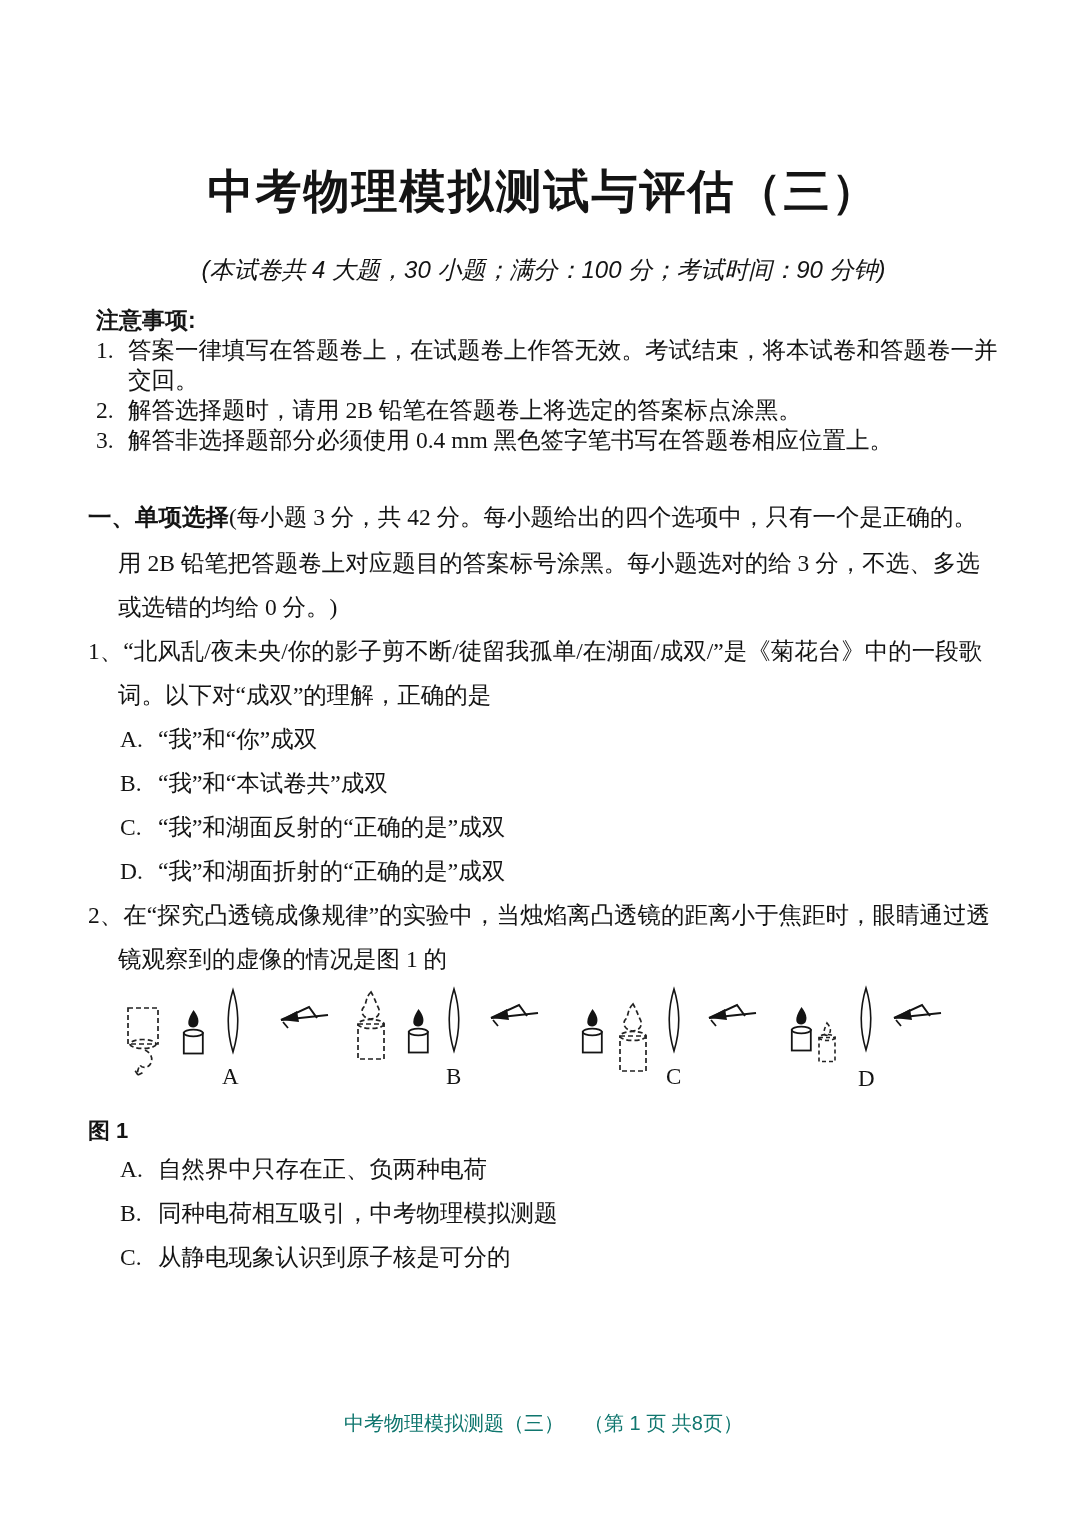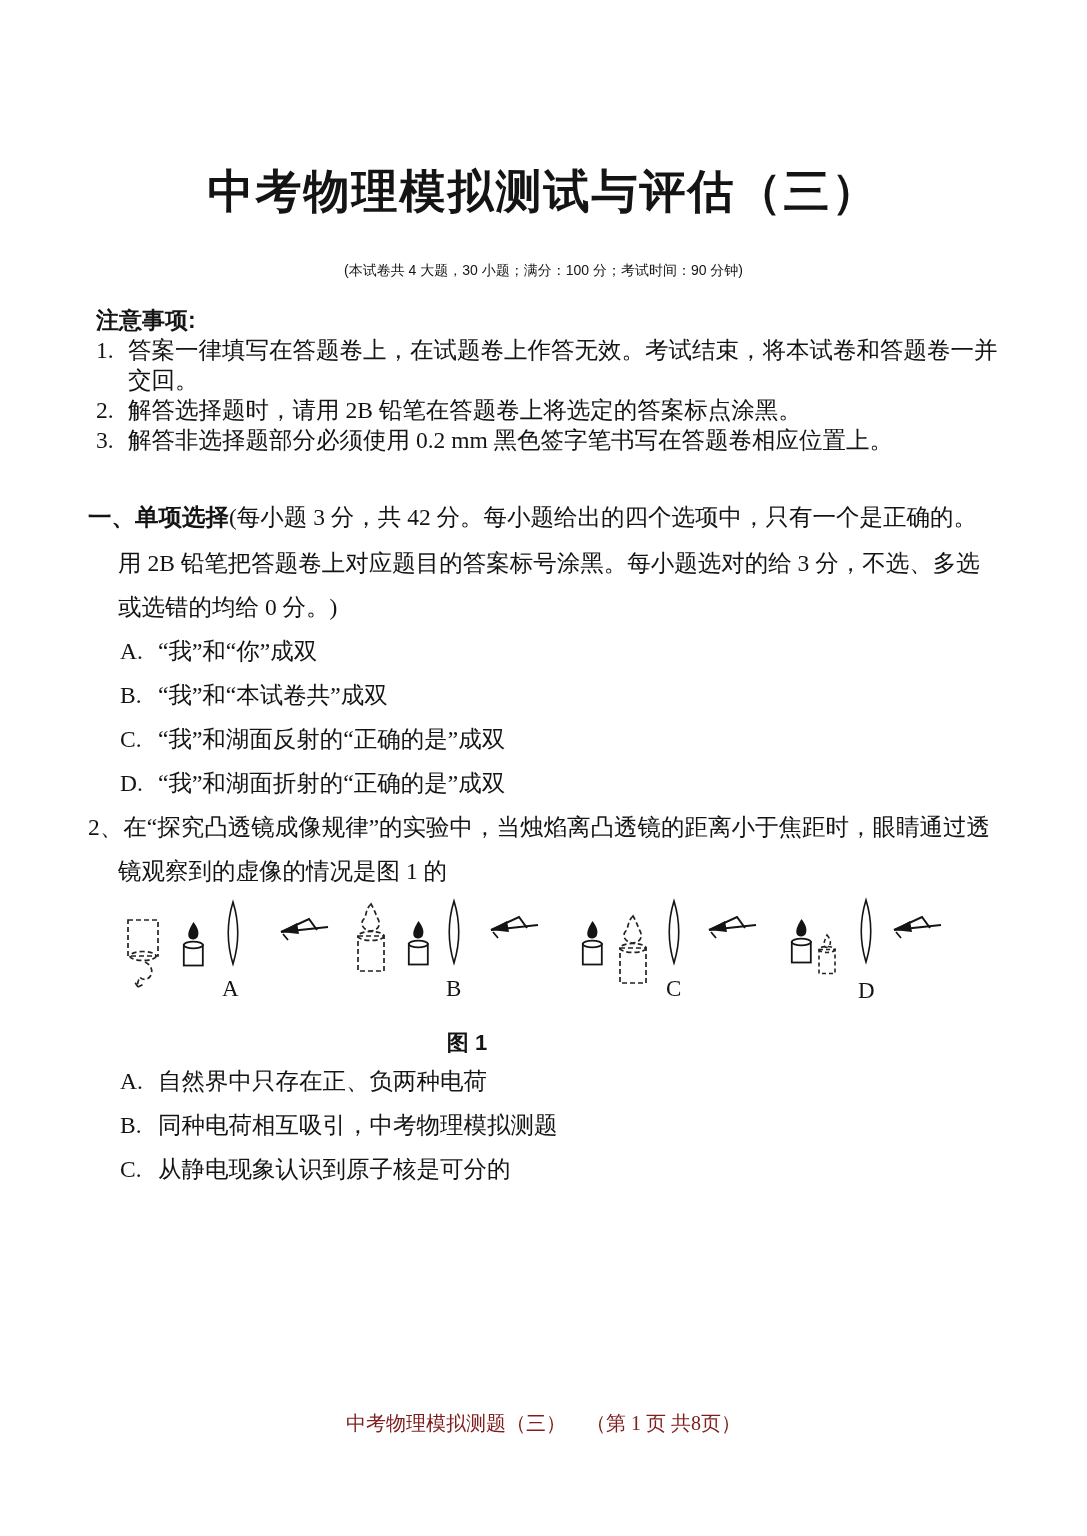"(本试卷共 4 大题，30 小题；满分：100 分；考试时间：90" .subtitle { font-size: 14px -> 24px; font-style: none -> italic }
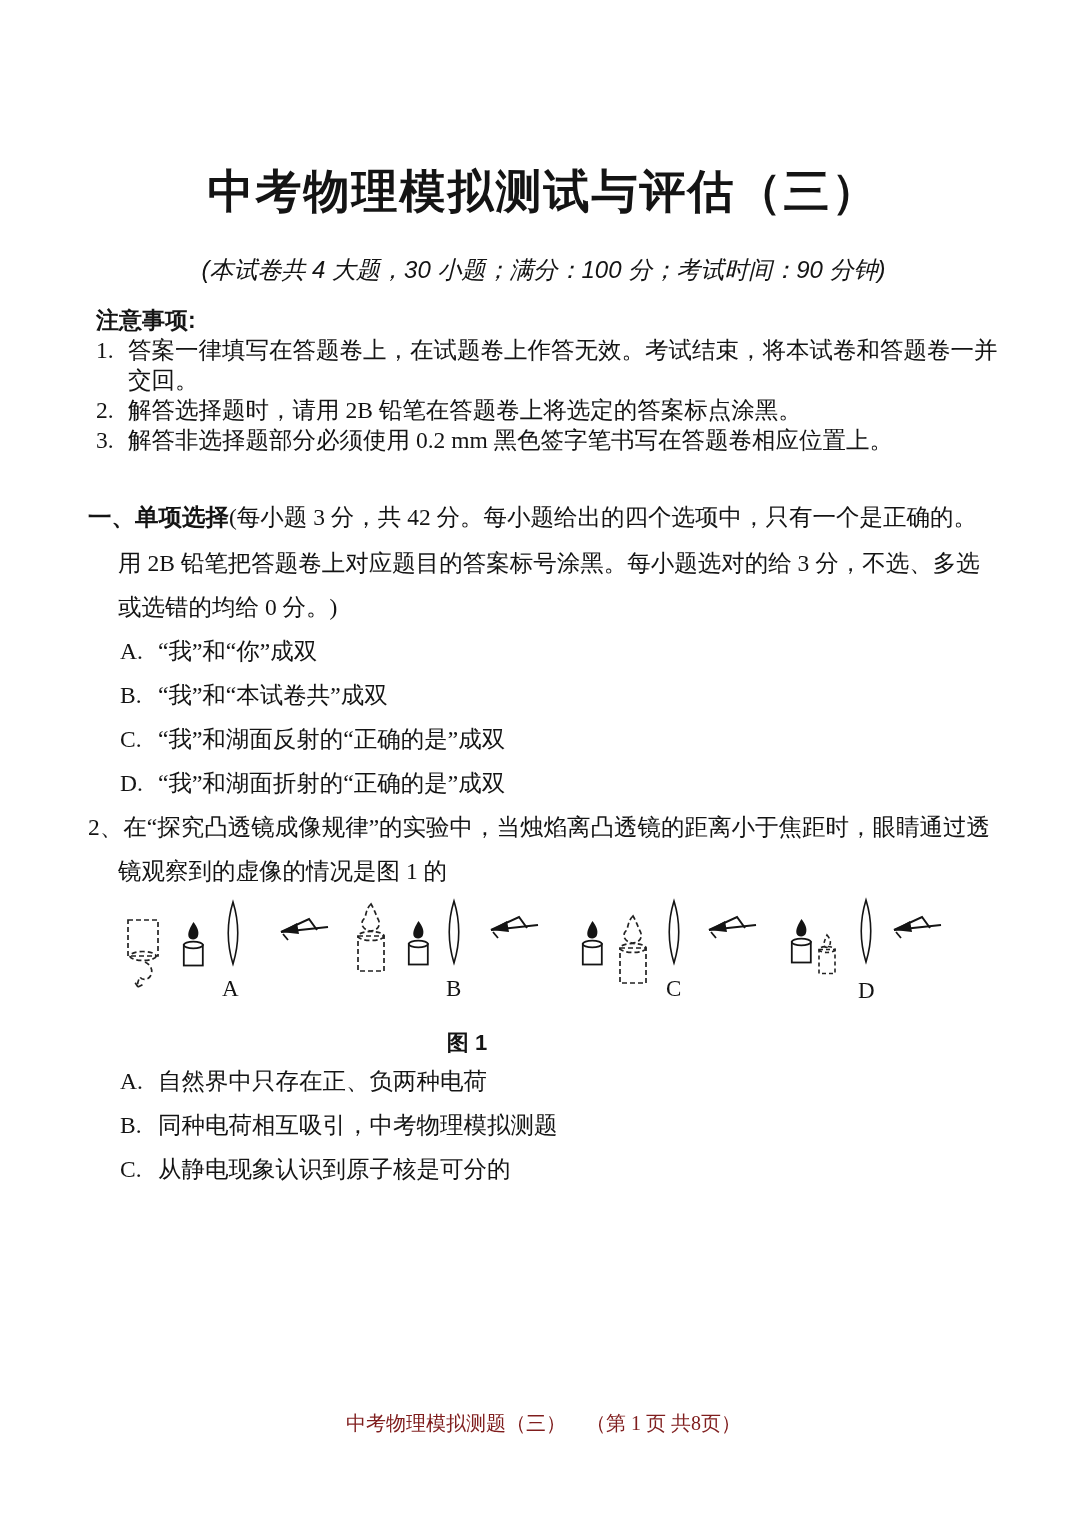"解答非选择题部分必须使用 0.2 mm 黑色签字笔书写在答题卷相应位置上。" span.note-text { text: 0.2 -> 0.4 }
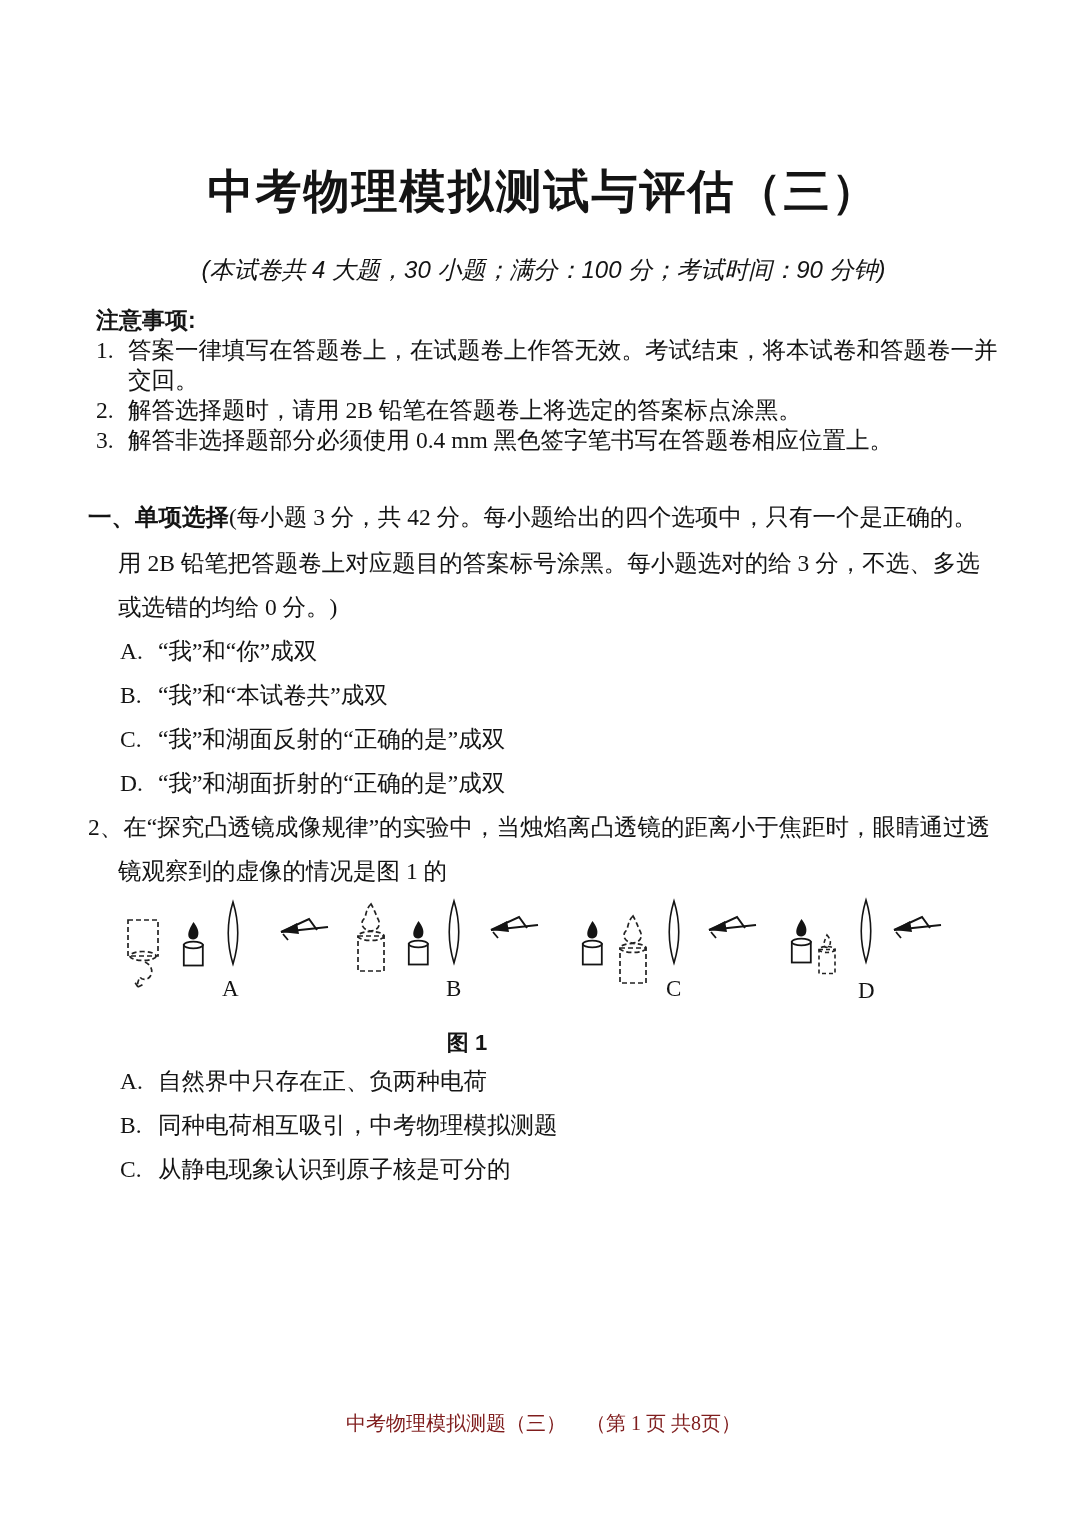"1、“北风乱/夜未央/你的影子剪不断/徒留我孤单/在湖面/成双/”是《菊花台》中" p.hang { html: none -> <p><span>1、</span><span>“北风乱/夜未央/你的影子剪不断/徒留我孤单/在湖面/成双/”是《菊花台》中的一段歌词。以下对“成双”的理解，正确的是</span></p> }
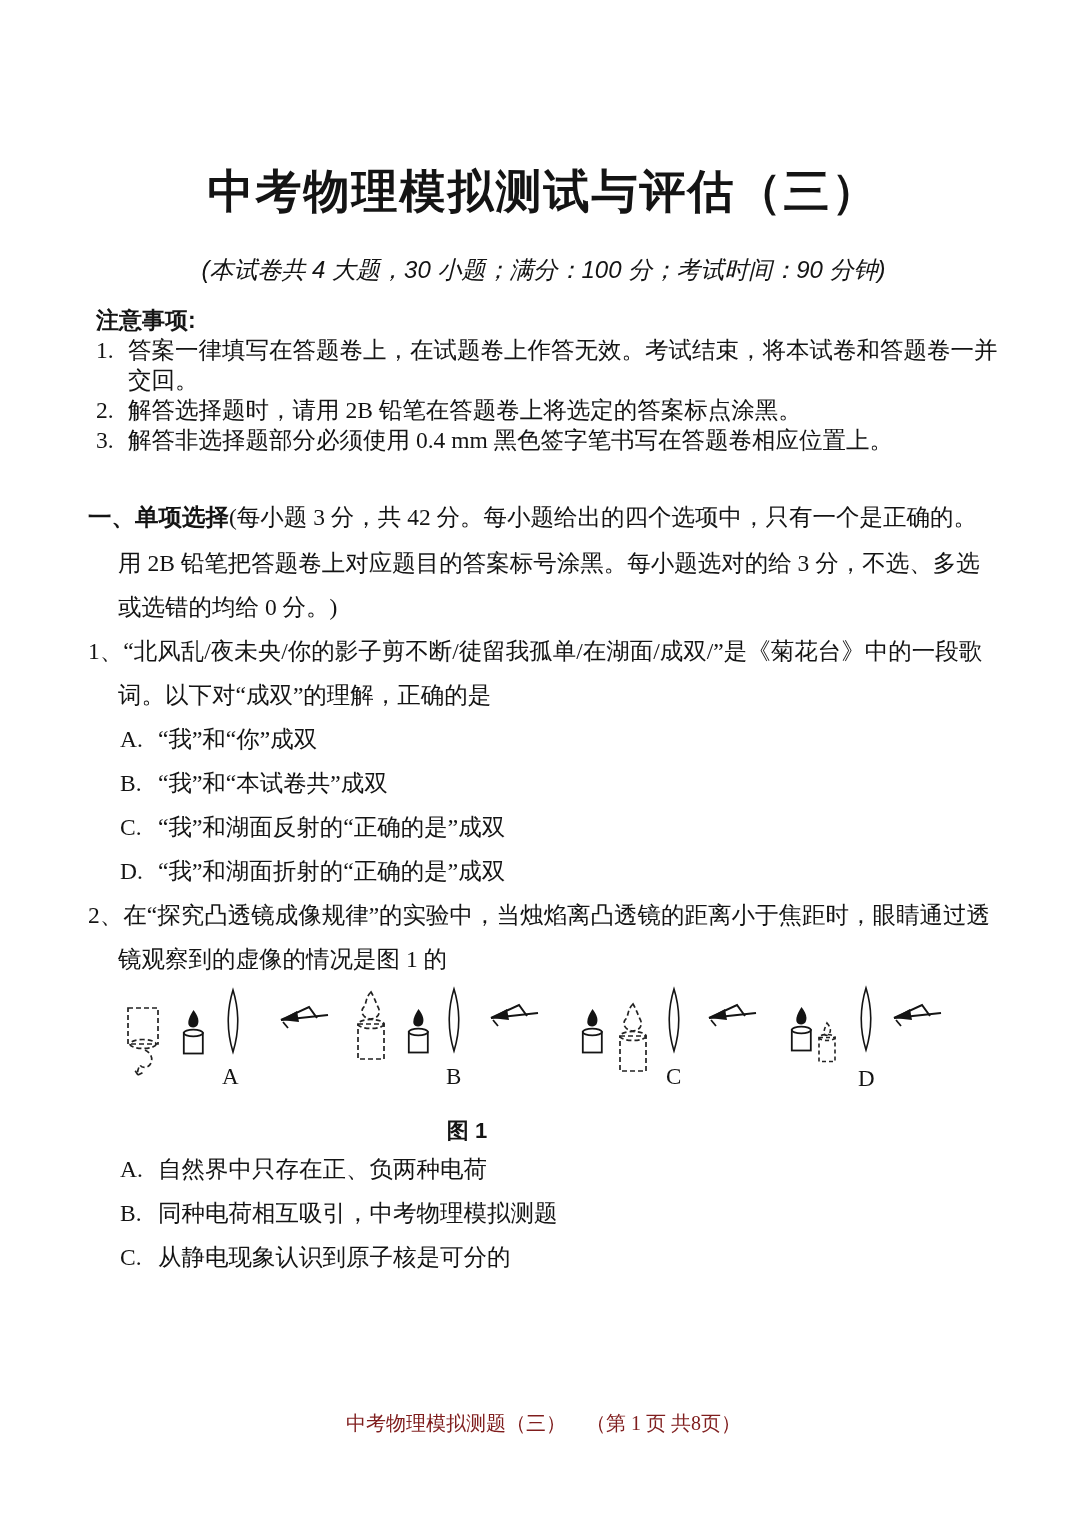"图 1" .fig-caption { text-align: center -> left }
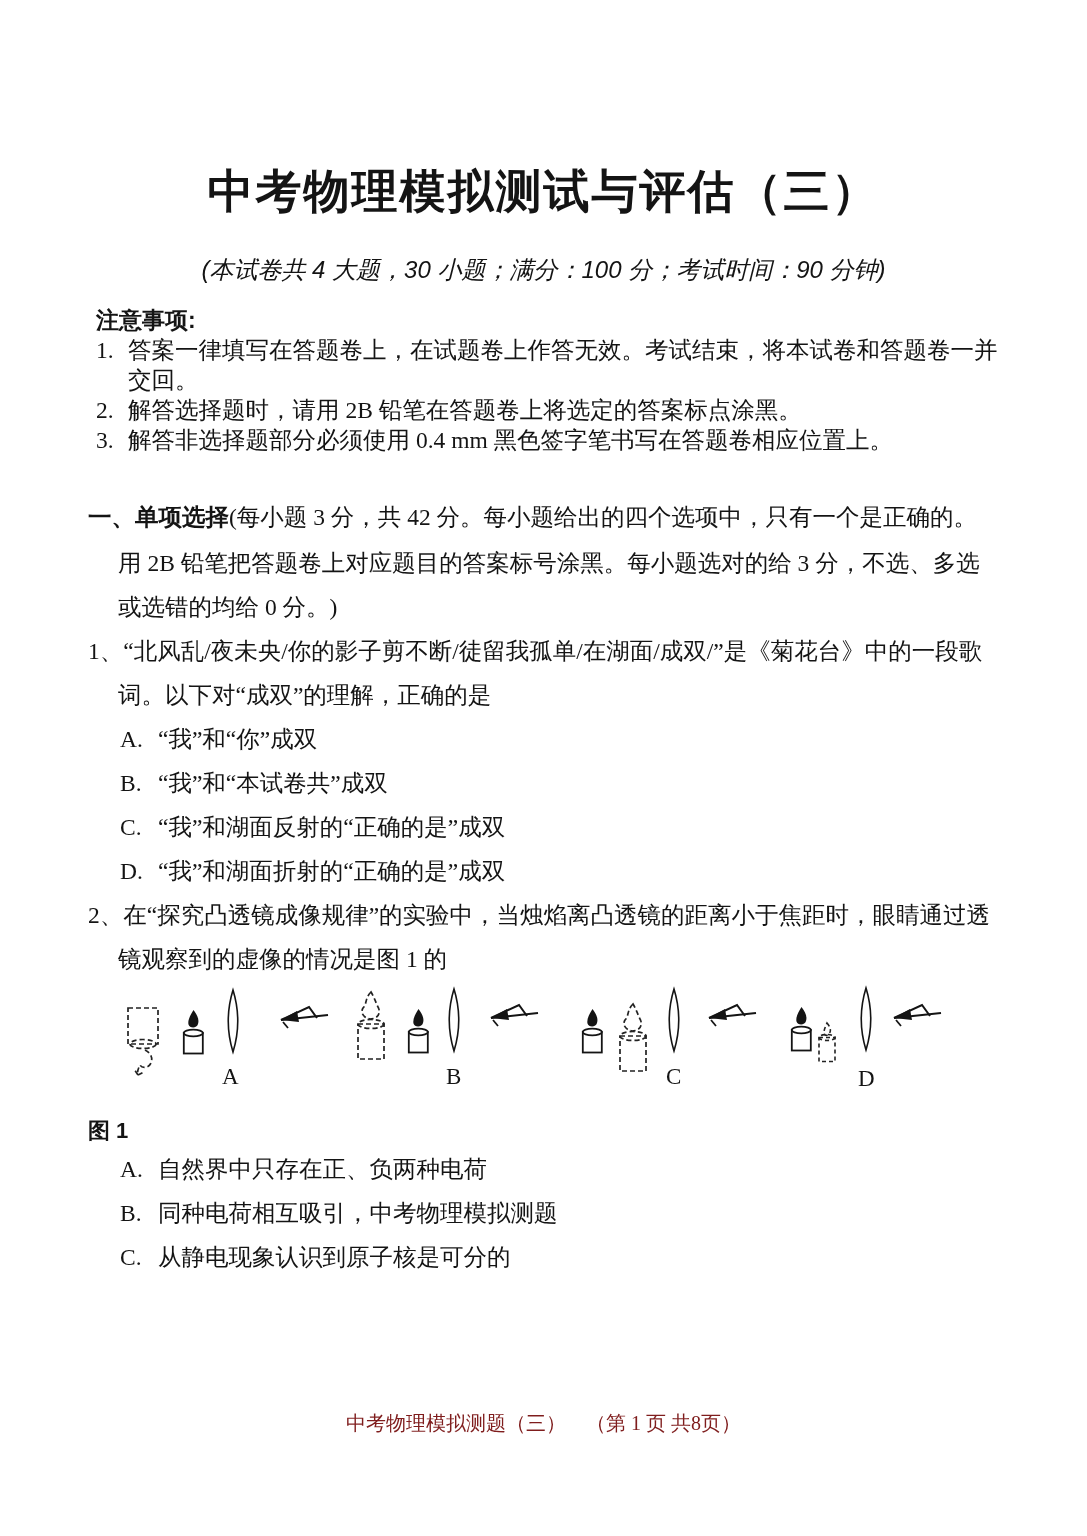"中考物理模拟测题（三） （第 1 页 共8页）" .footer { color: #7f1d1d -> #0f766e; font-family: Liberation Serif, serif -> Liberation Sans, sans-serif }
